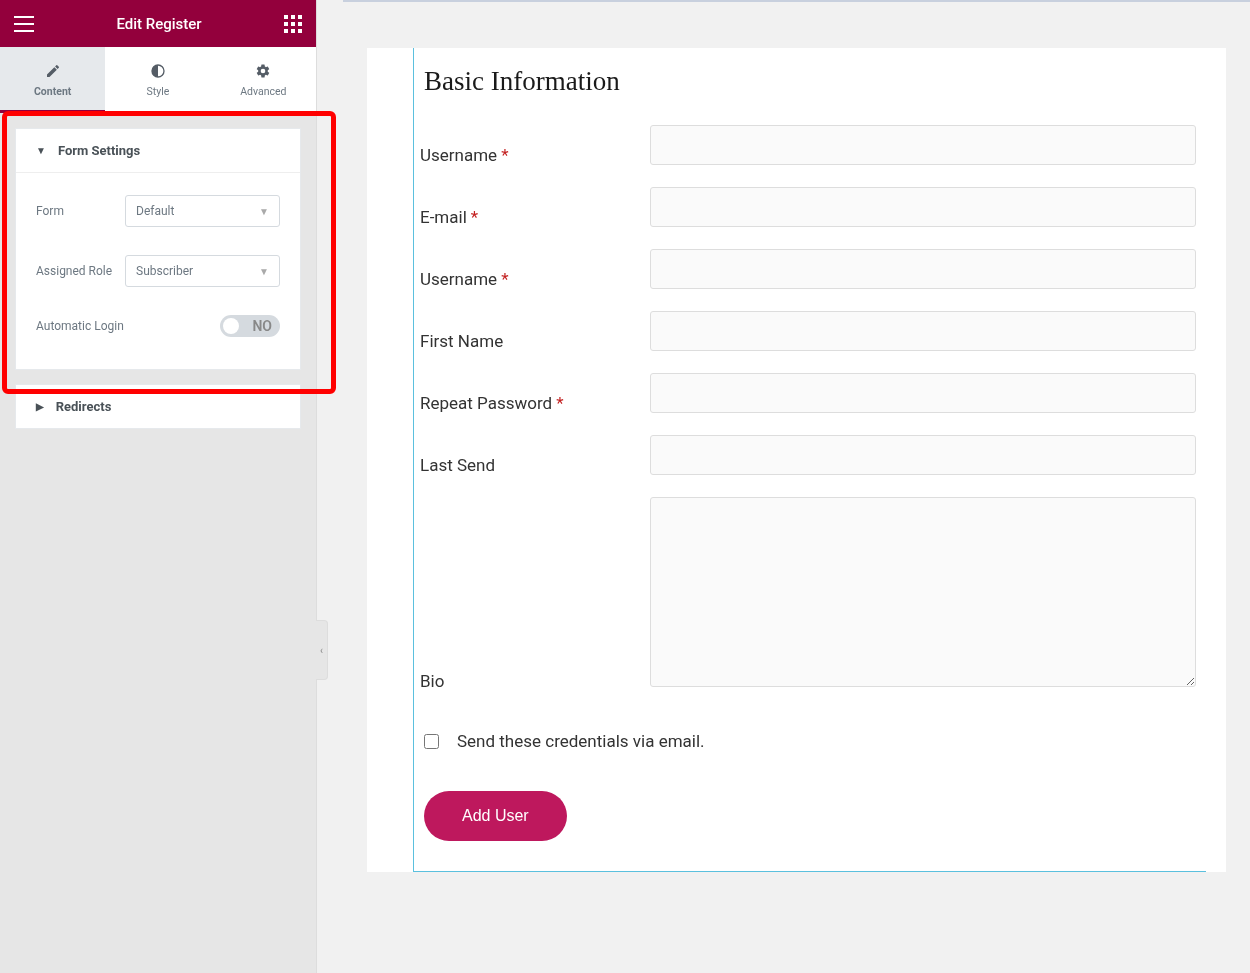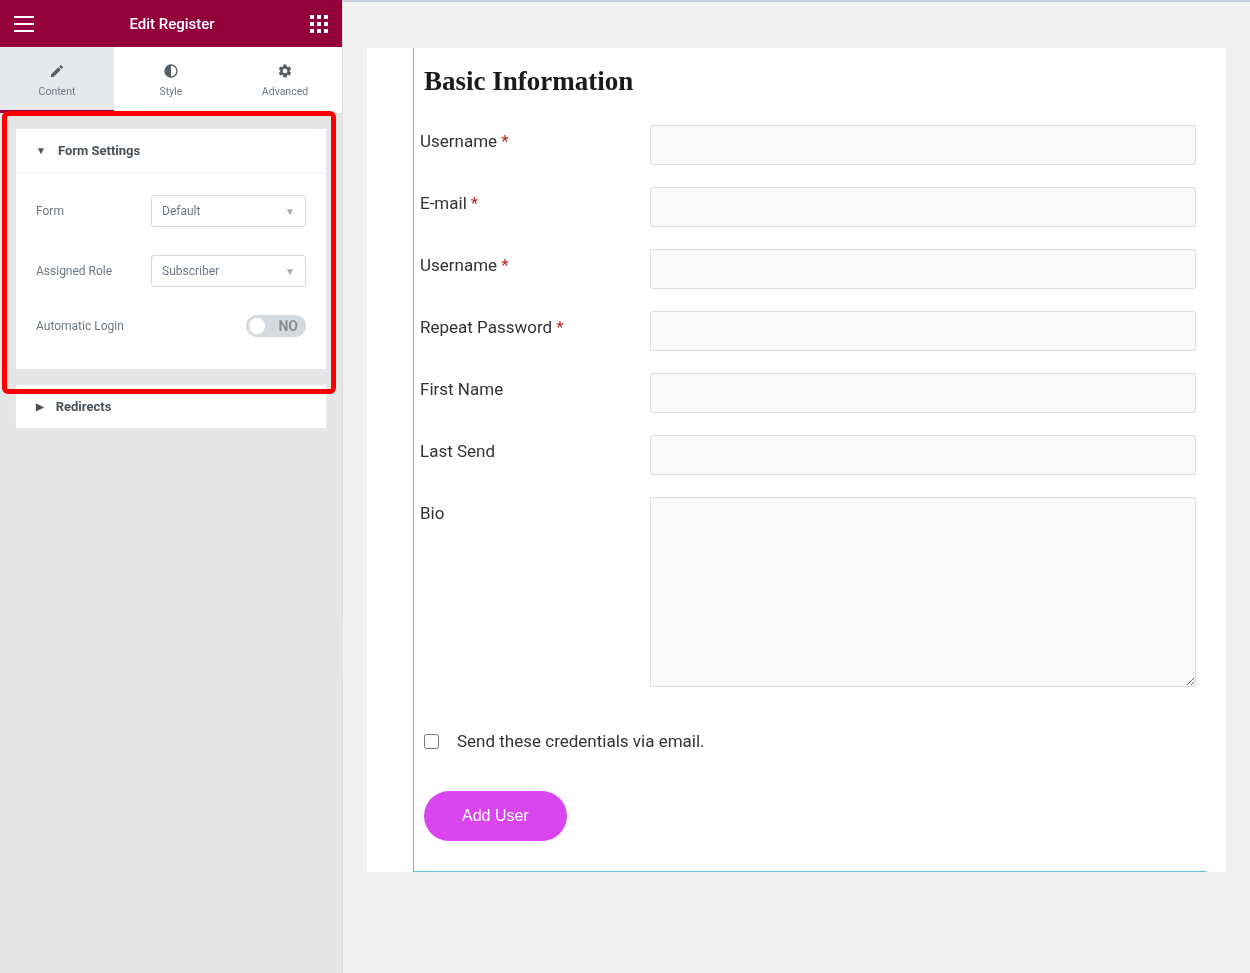"Edit Register" .sidebar { width: 343px -> 317px }
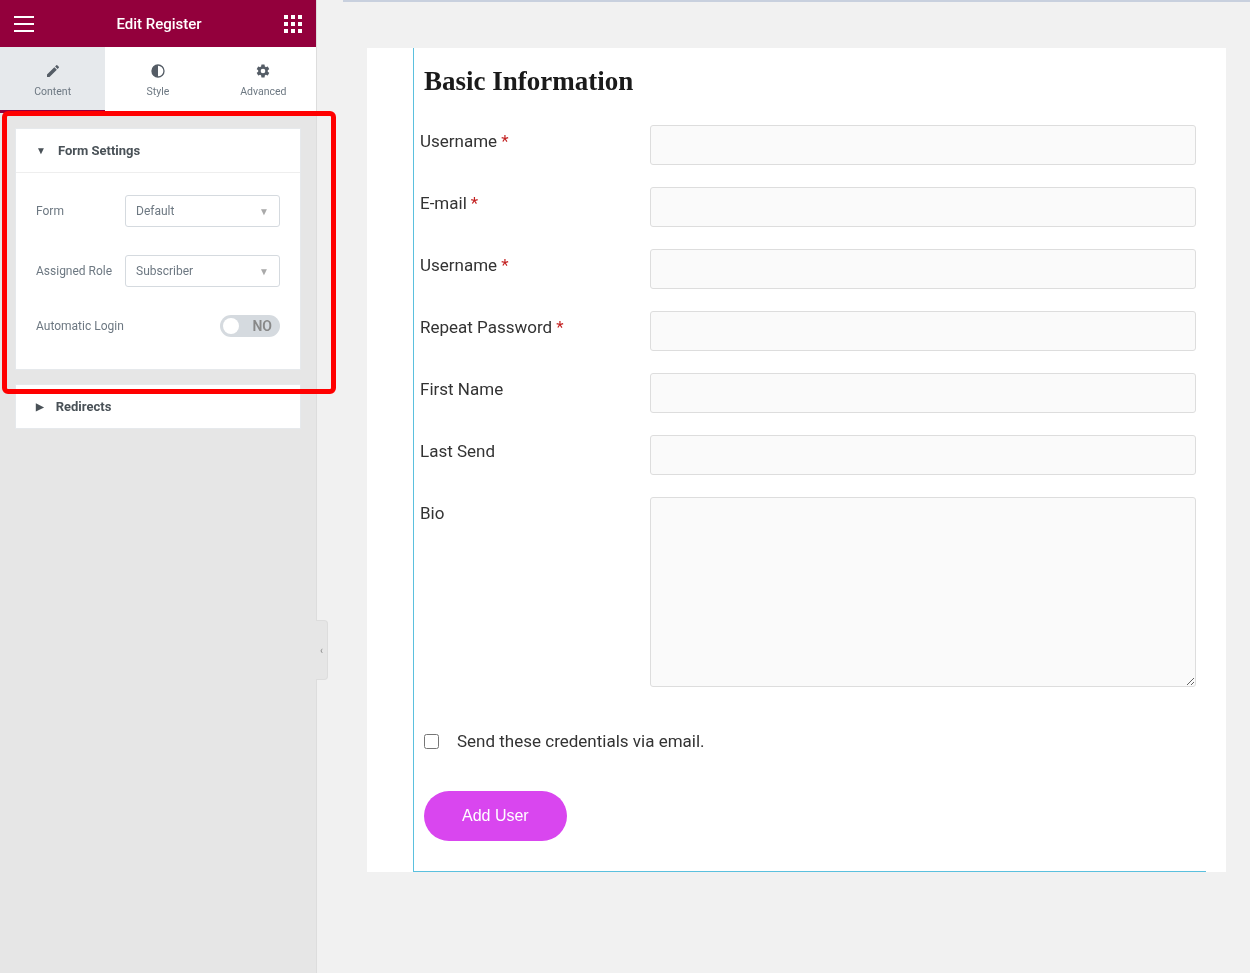"Content" .tab.active { font-weight: none -> bold }
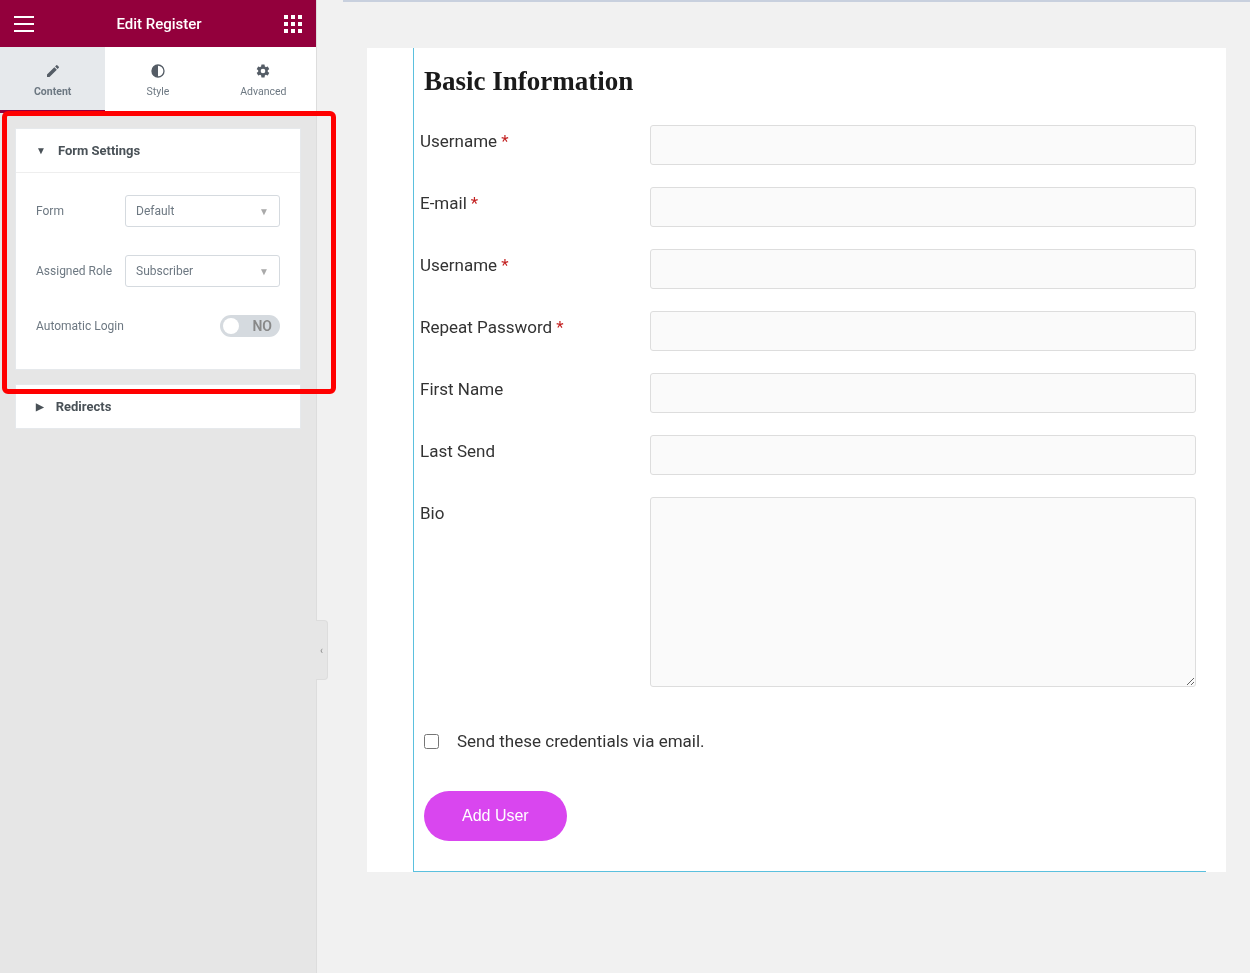"Basic Information" .section-title { font-weight: 700 -> 400 }
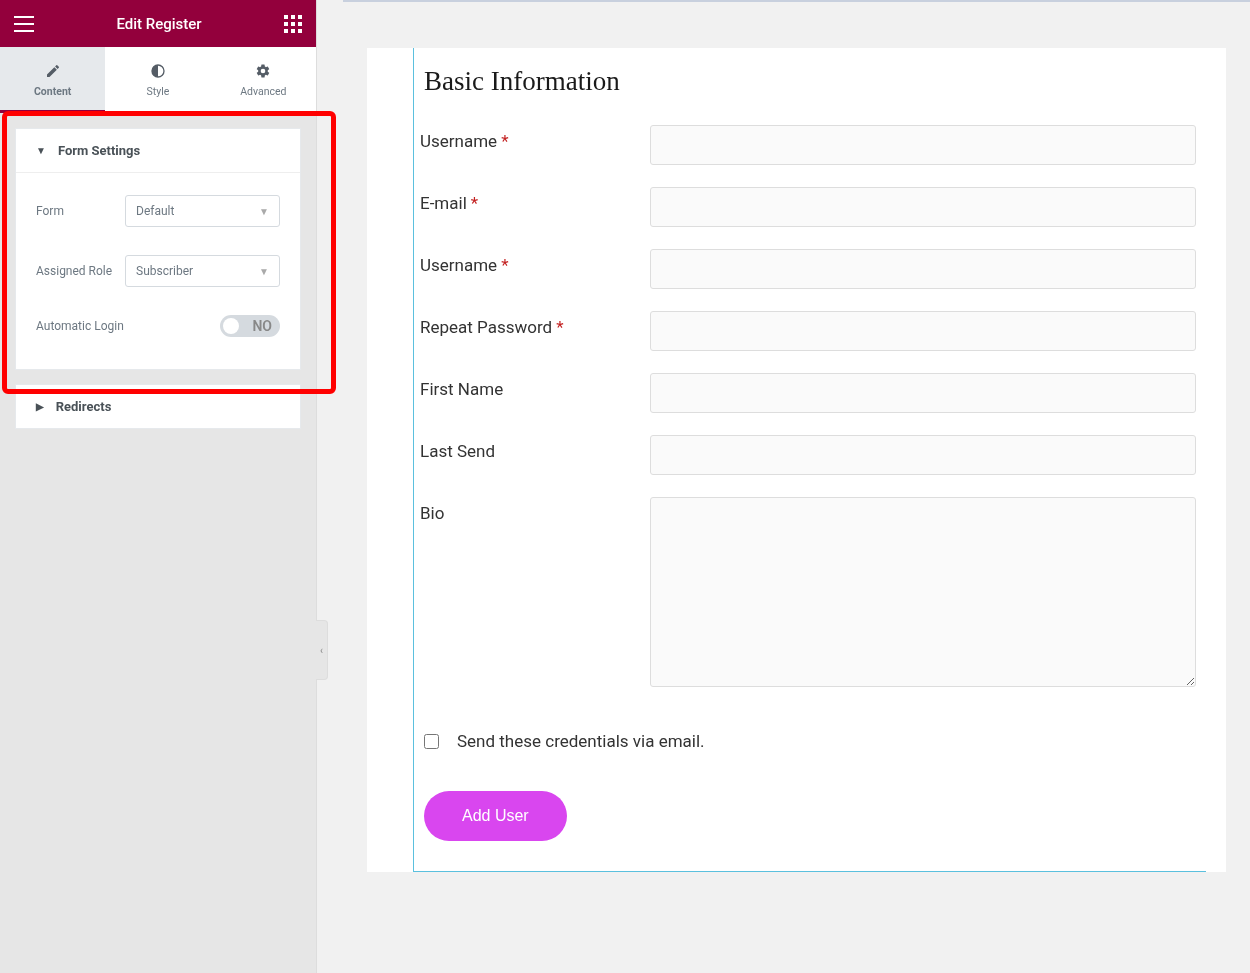"Username *" .form-row { align-items: flex-start -> flex-end }
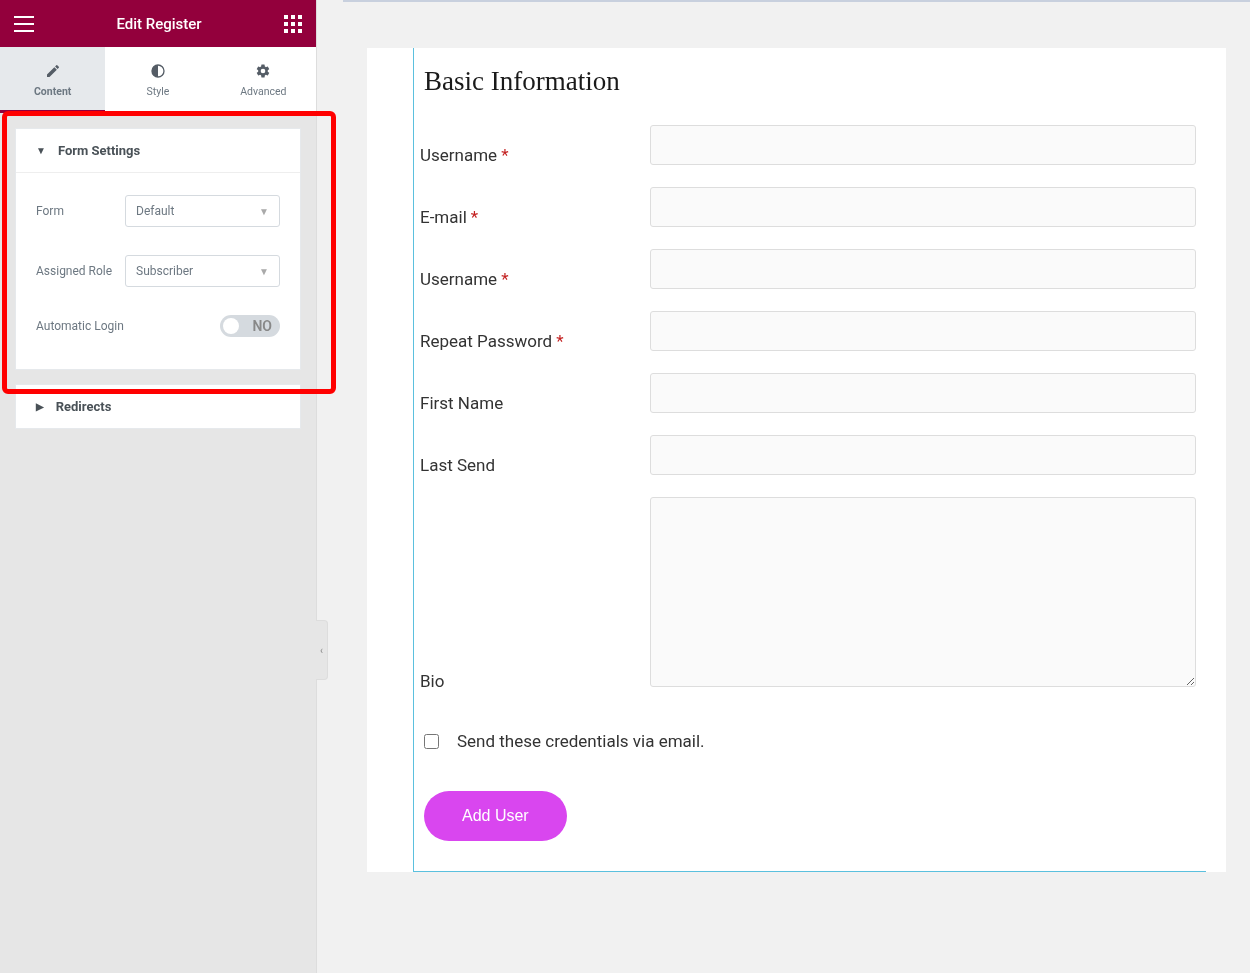"Repeat Password *" div.form-row { order: before "First Name" -> after "First Name" }
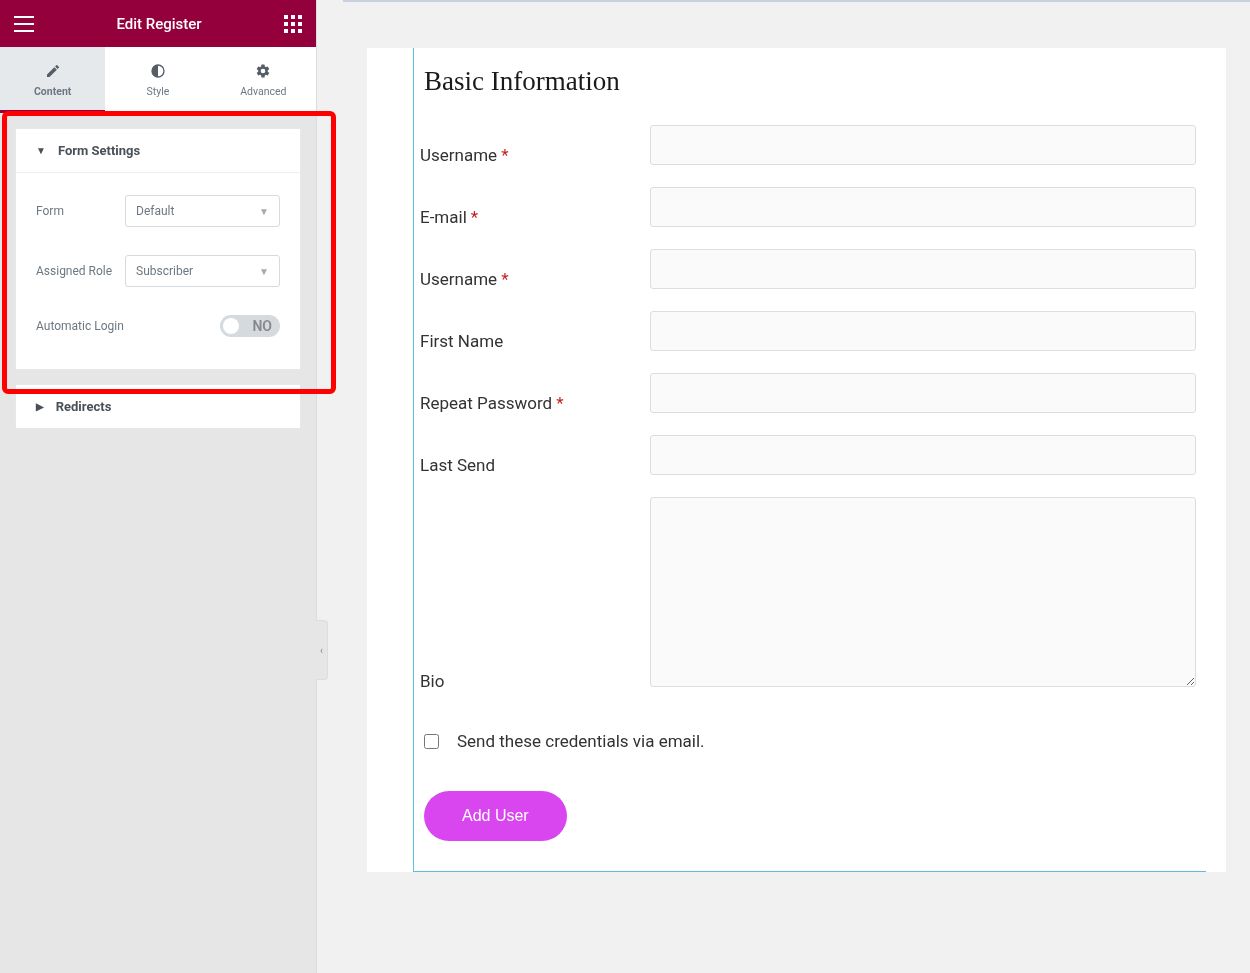"Add User" .submit-btn { background: #d946ef -> #be185d }
